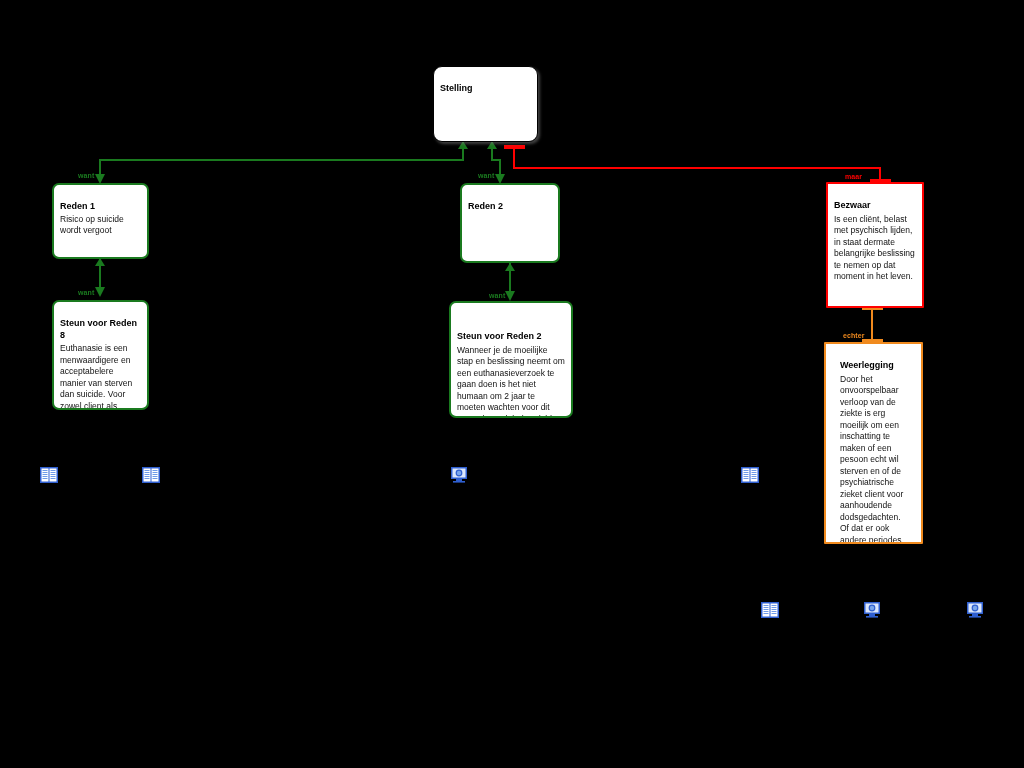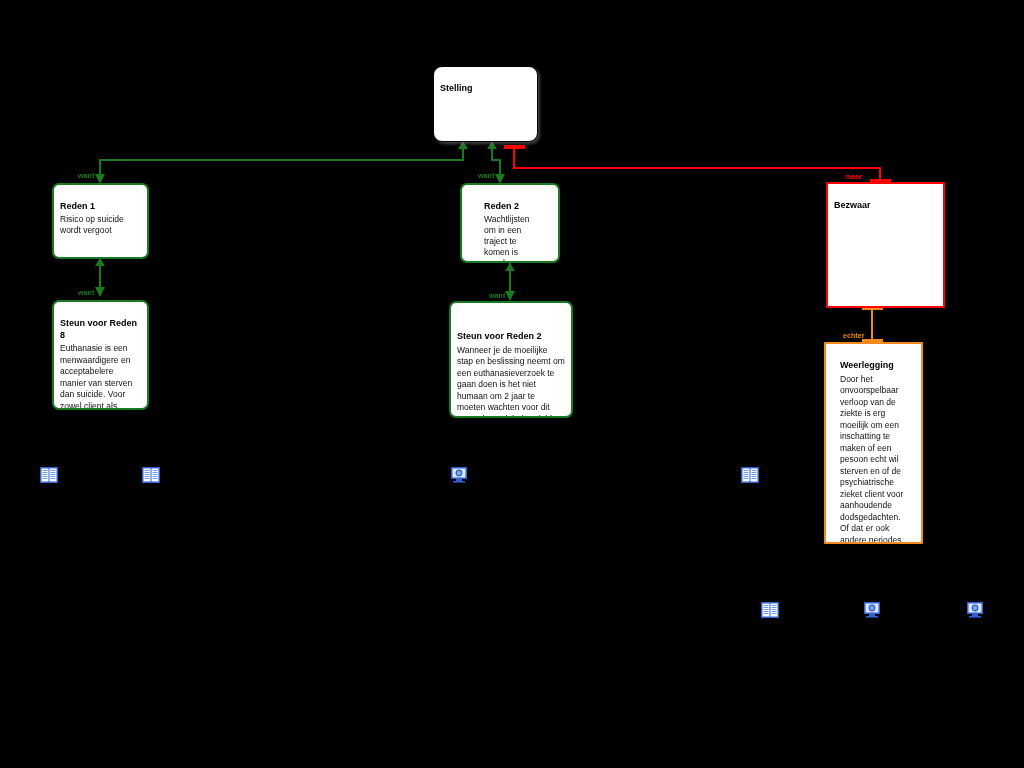"Reden 2" div.node { padding: 4px 22px -> 4px 6px }
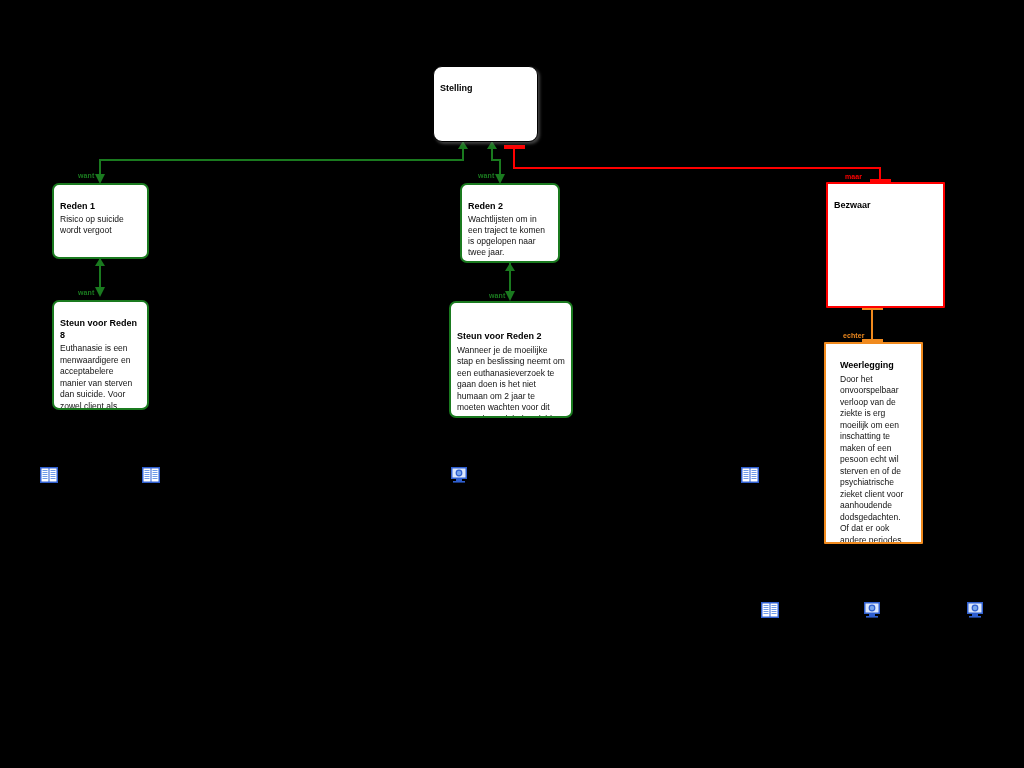"Bezwaar" div.node { width: 119px -> 98px }
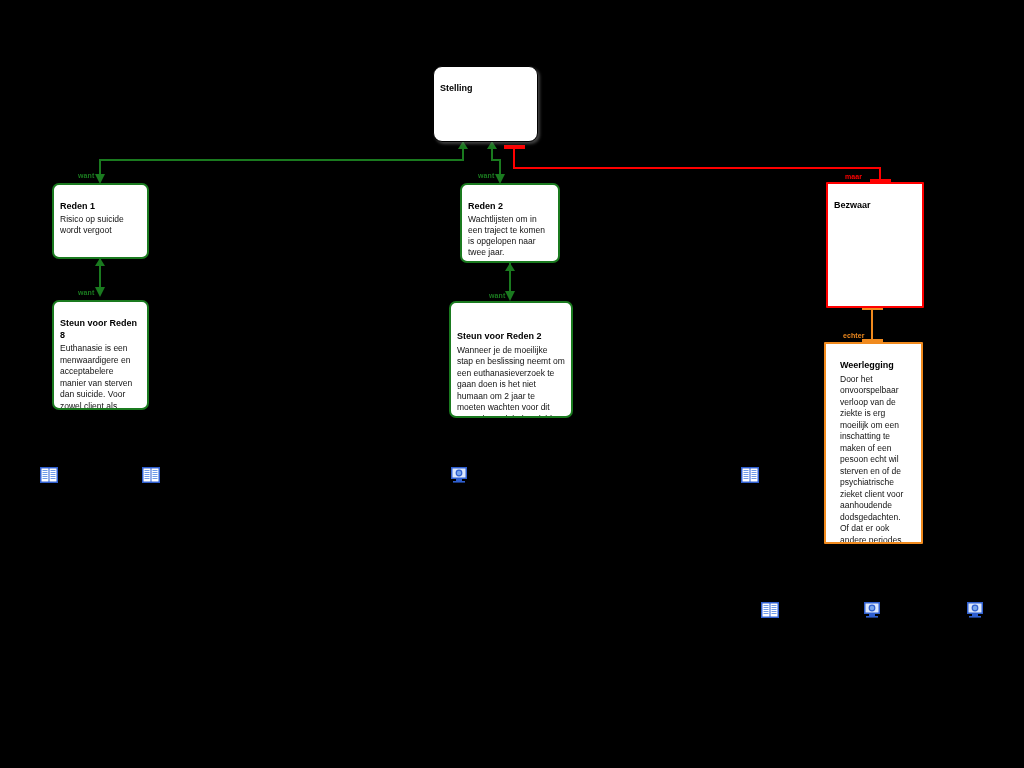"Wachtlijsten om in een traject" div.body { html: <div>Wachtlijsten om in een traject te komen is opgelopen naar twee jaar.</div> -> none }
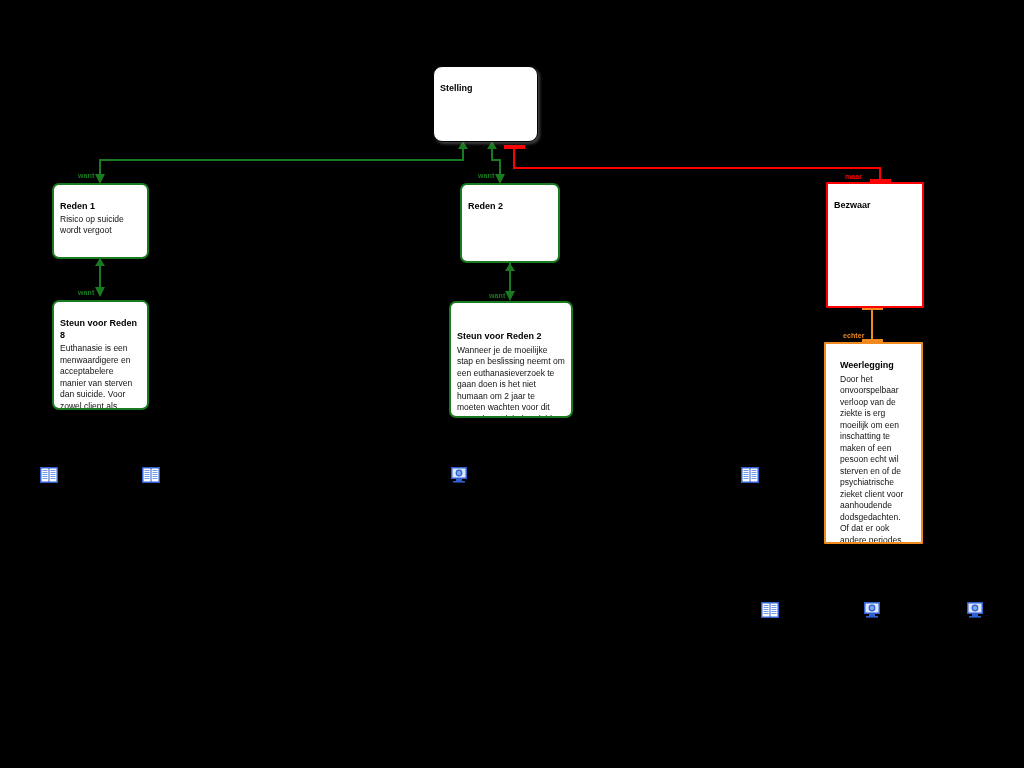"Is een cliënt, belast met" div.body { html: none -> <div>Is een cliënt, belast met psychisch lijden, in staat dermate belangrijke beslissing te nemen op dat moment in het leven.</div> }
